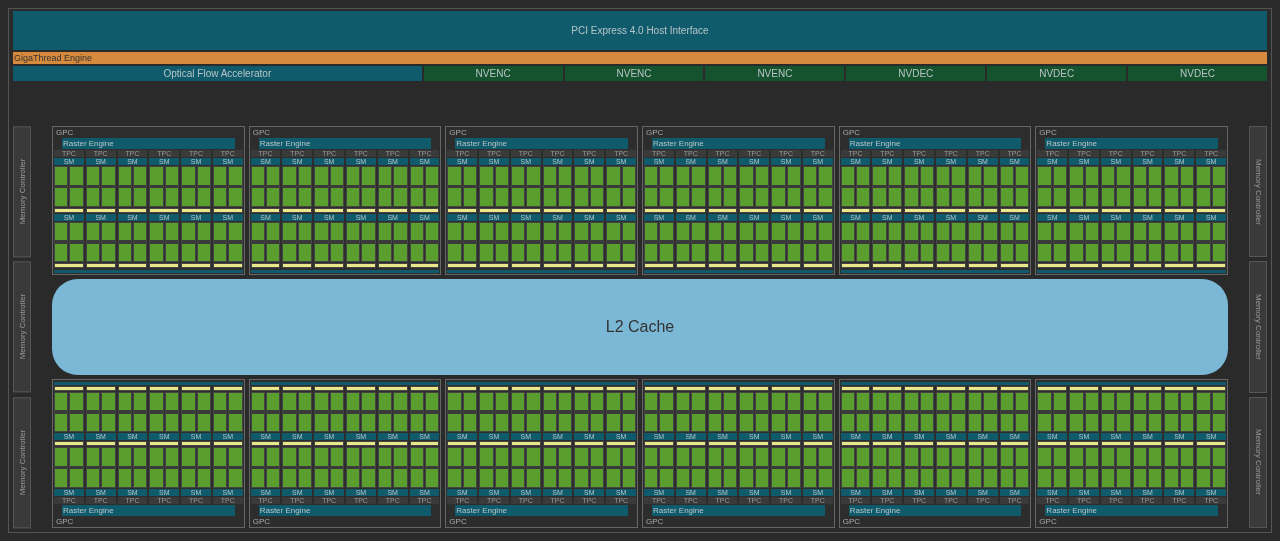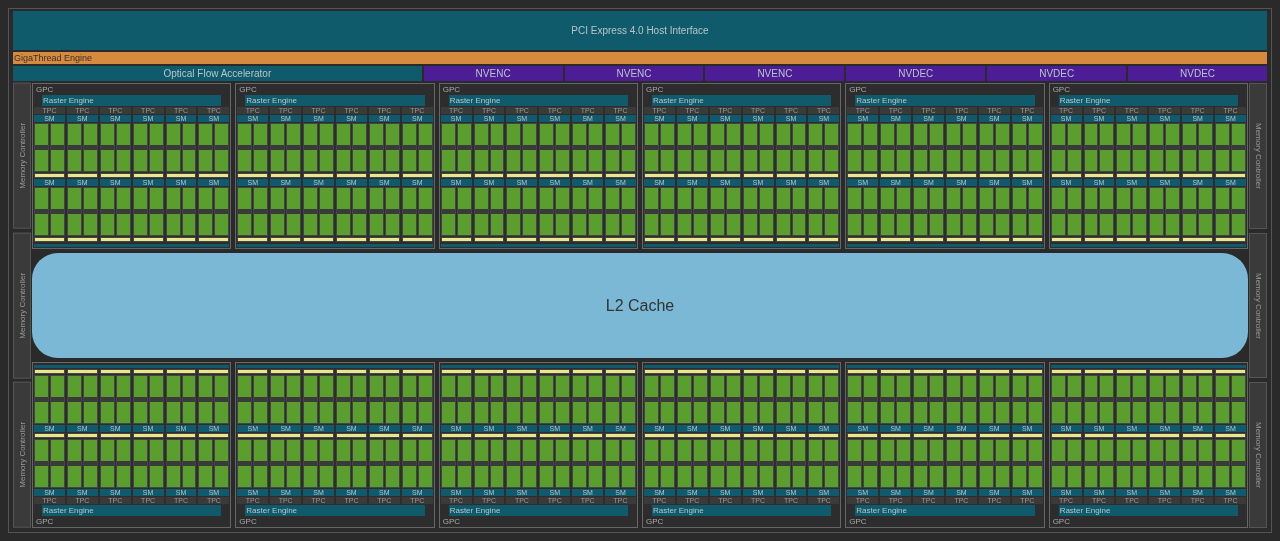"NVENC" .codec { background: #4c1d95 -> #14532d }
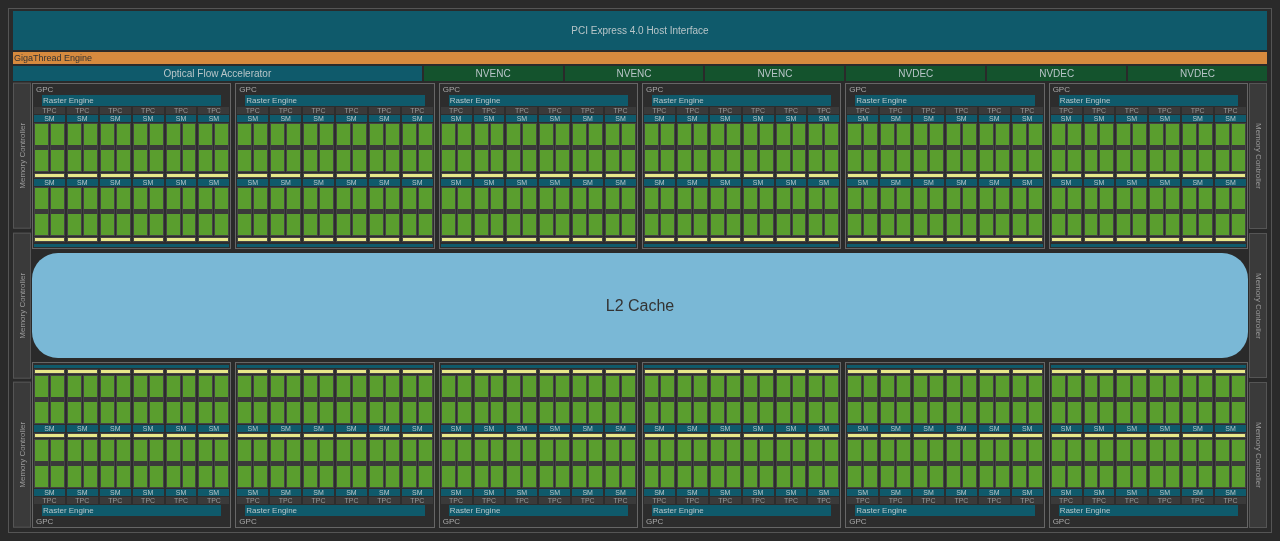"GPC" .main-body { gap: 1px -> 21px; margin-top: none -> 43px }
